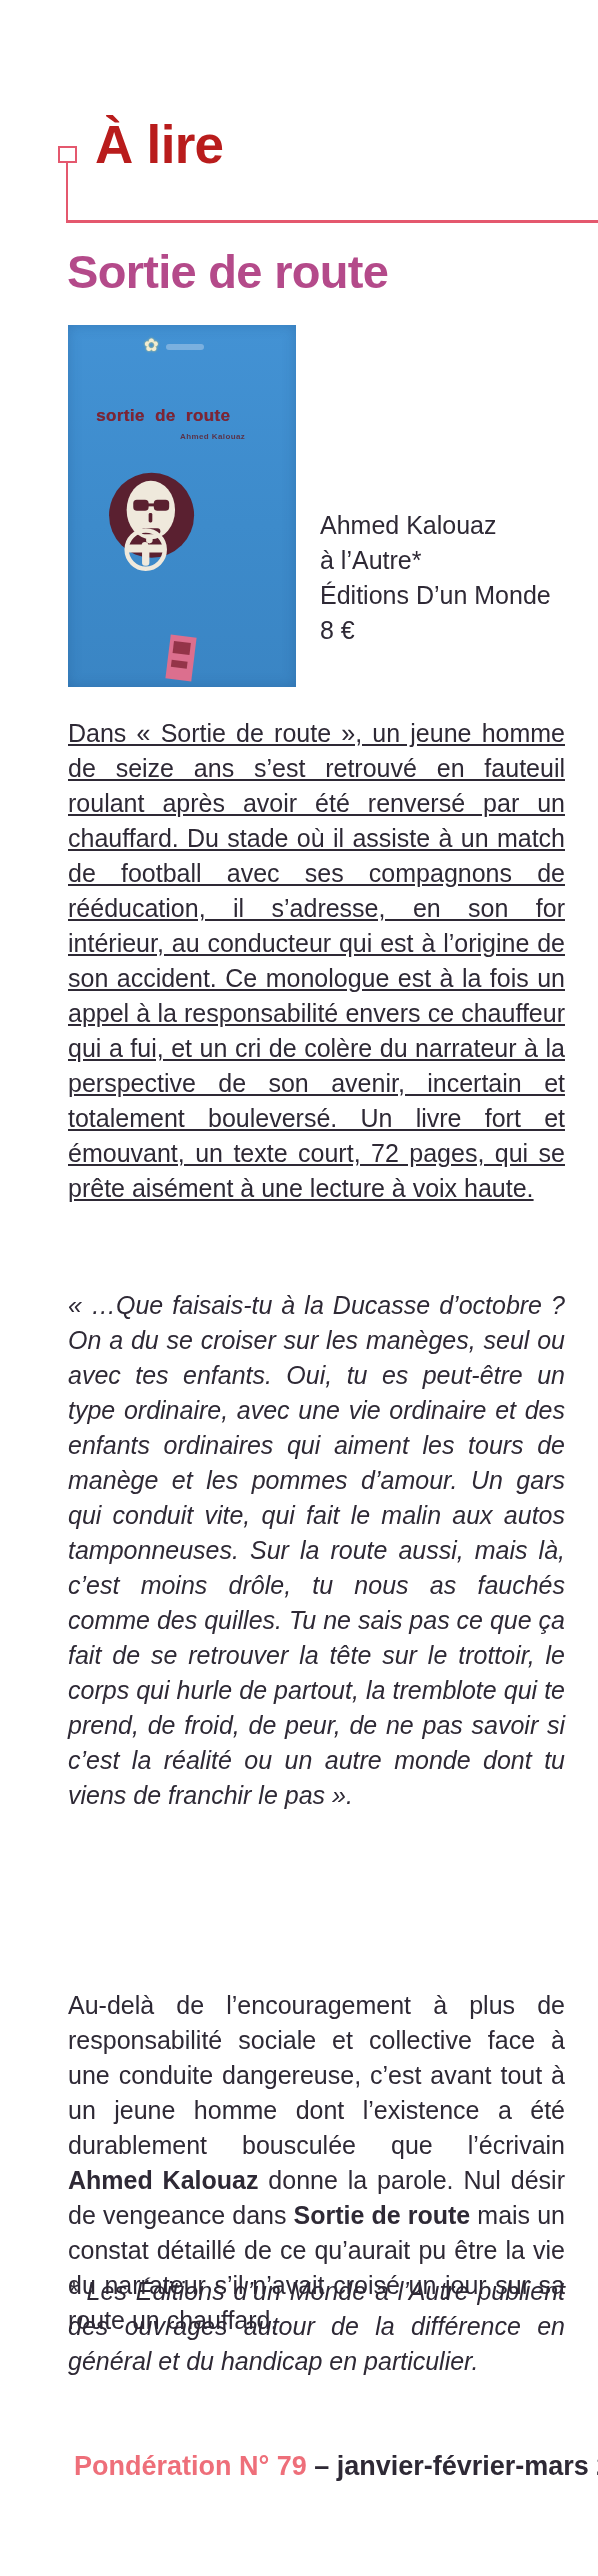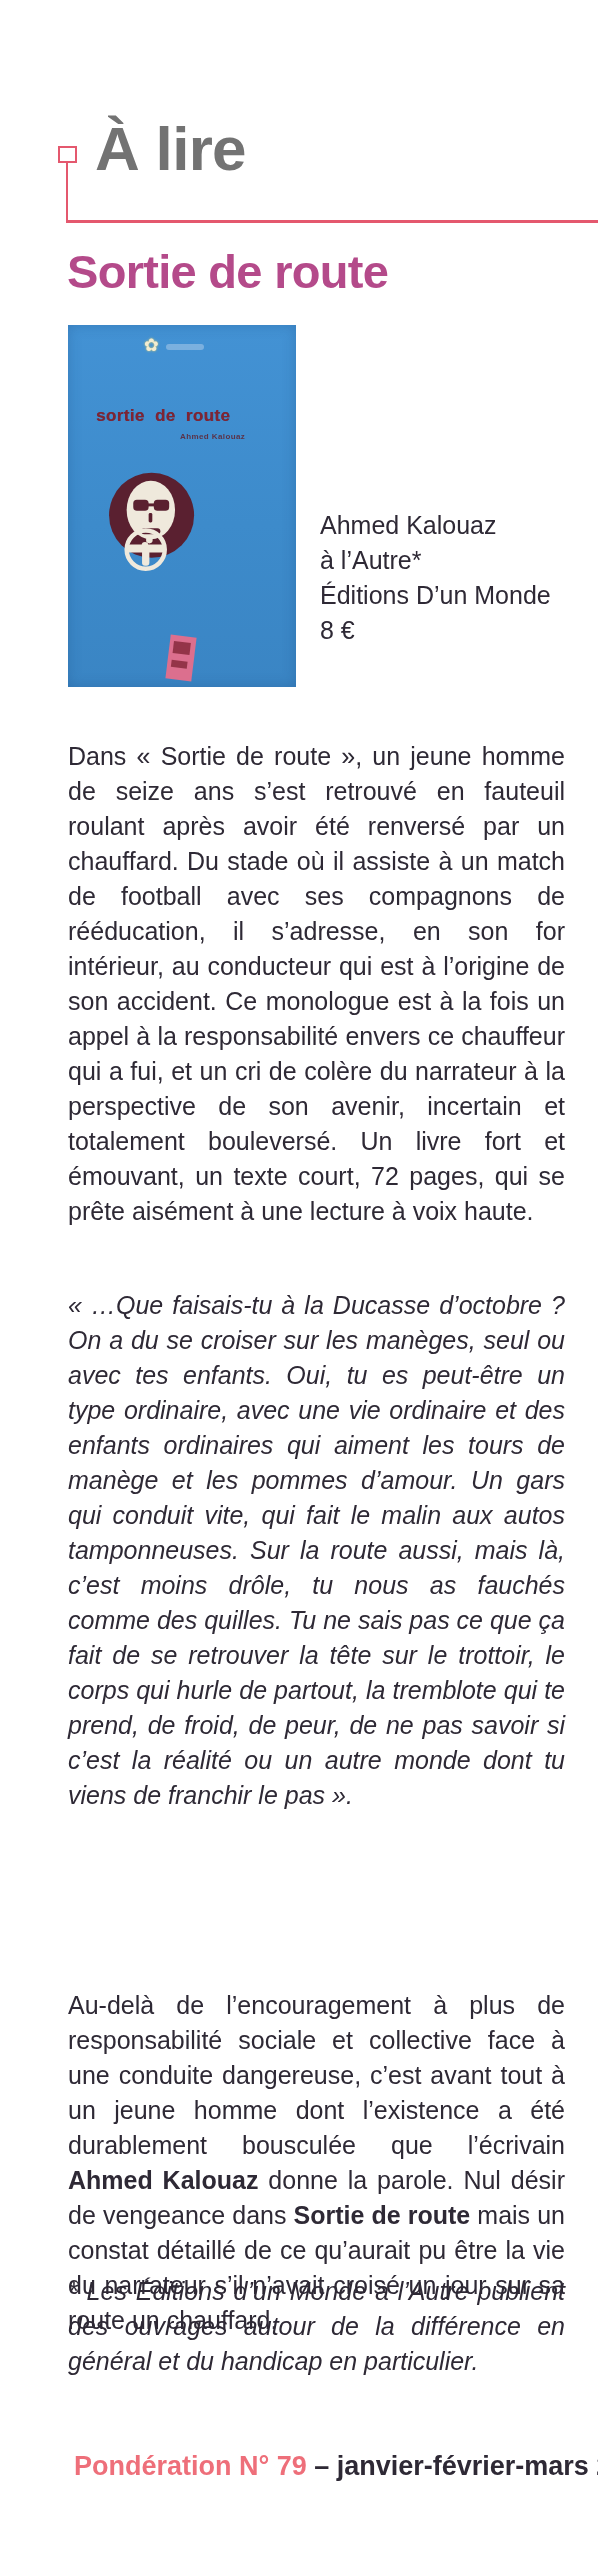"À lire" .section-title { color: #737373 -> #b91c1c; font-size: 62px -> 53px }
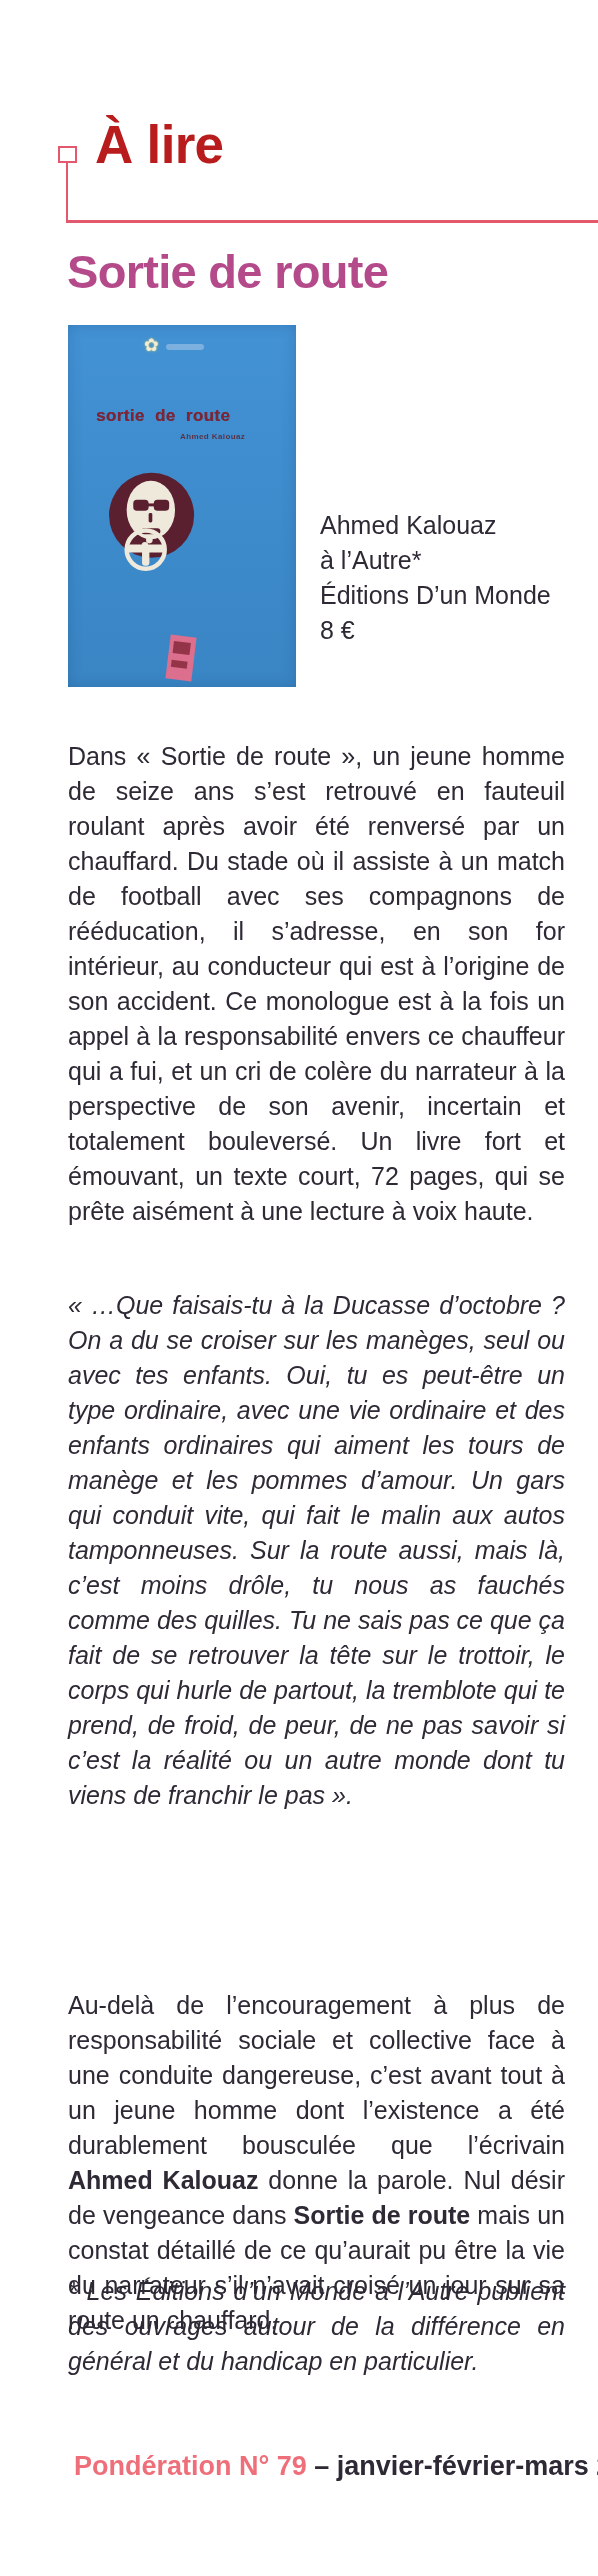"Dans « Sortie de route" .p1 { text-decoration: none -> underline; top: 739px -> 716px }
